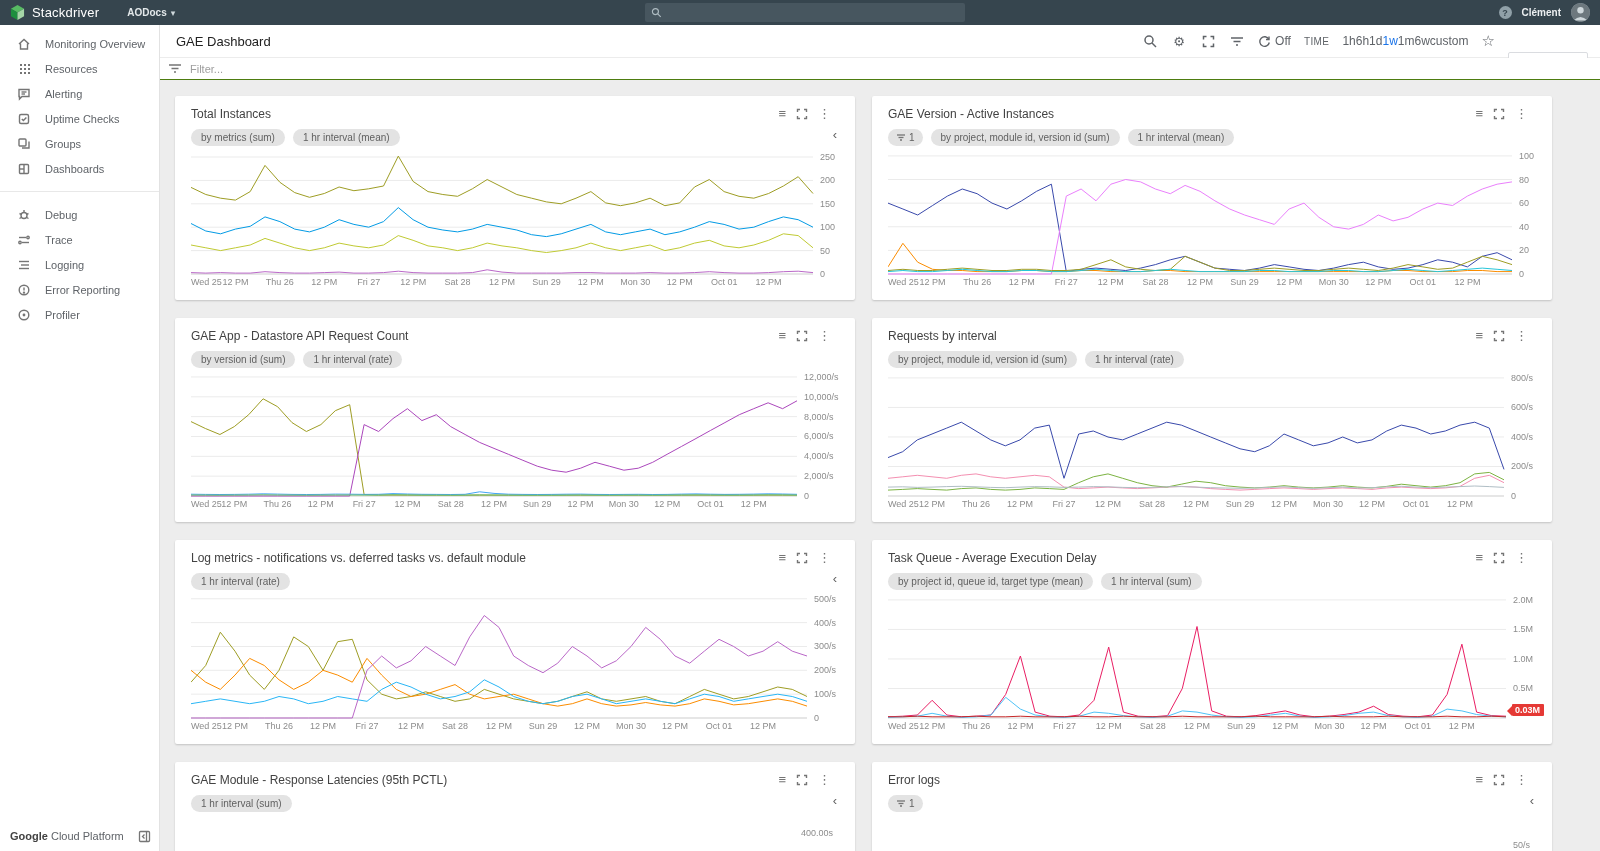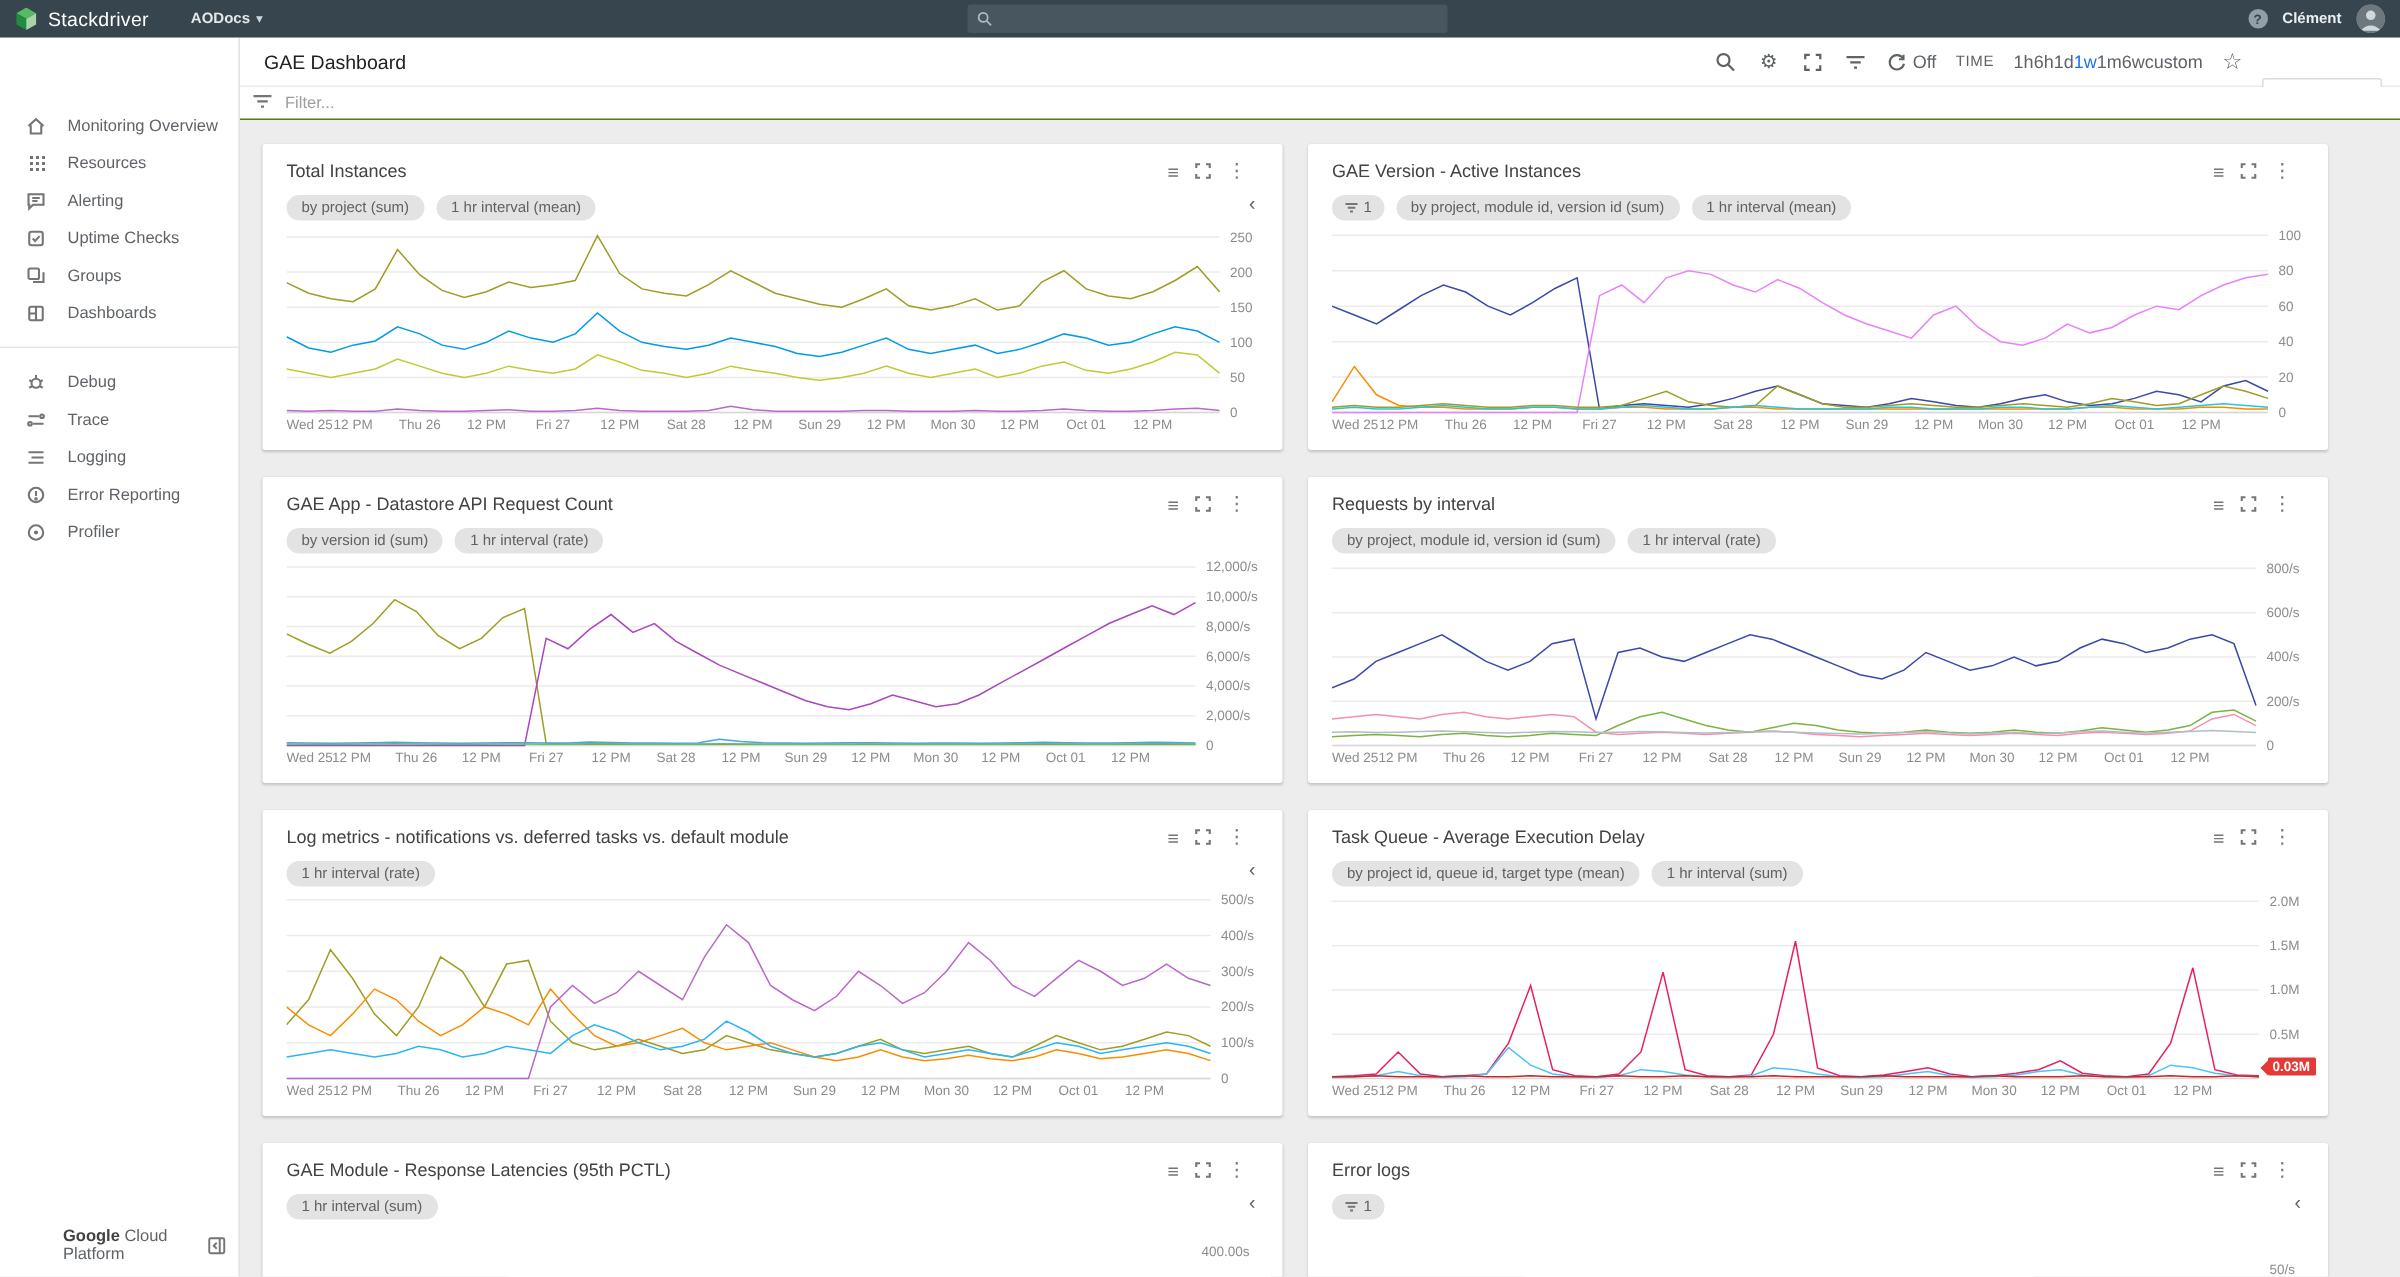"Monitoring Overview" .nav { margin-top: 40px -> none }
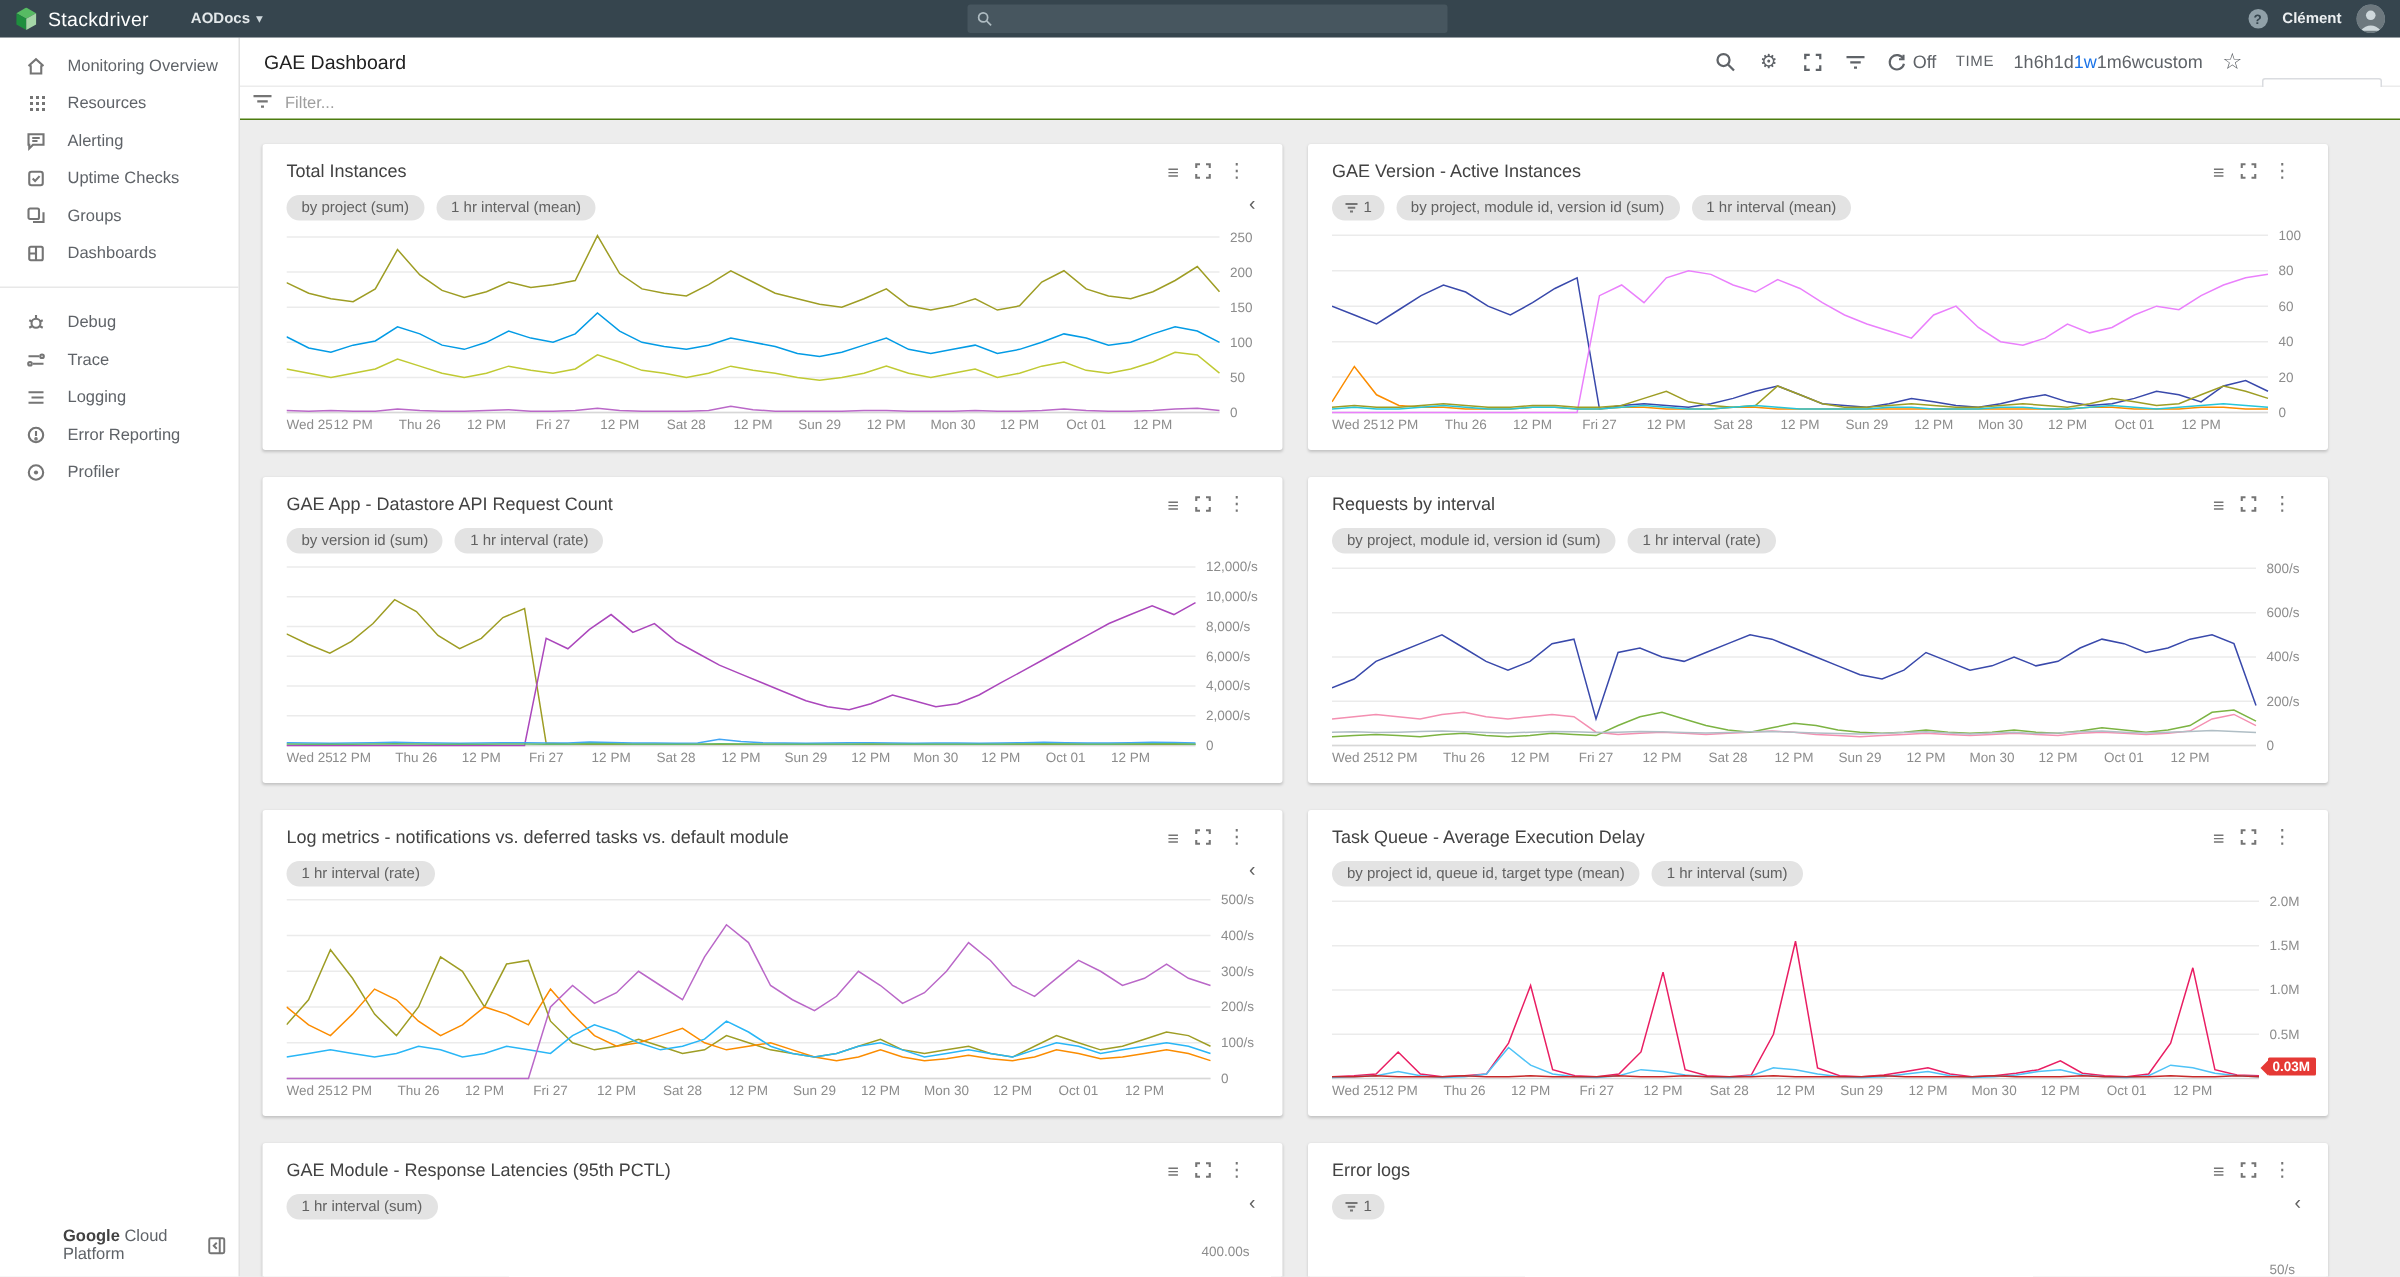"by project (sum)" span.pill { text: project -> metrics }
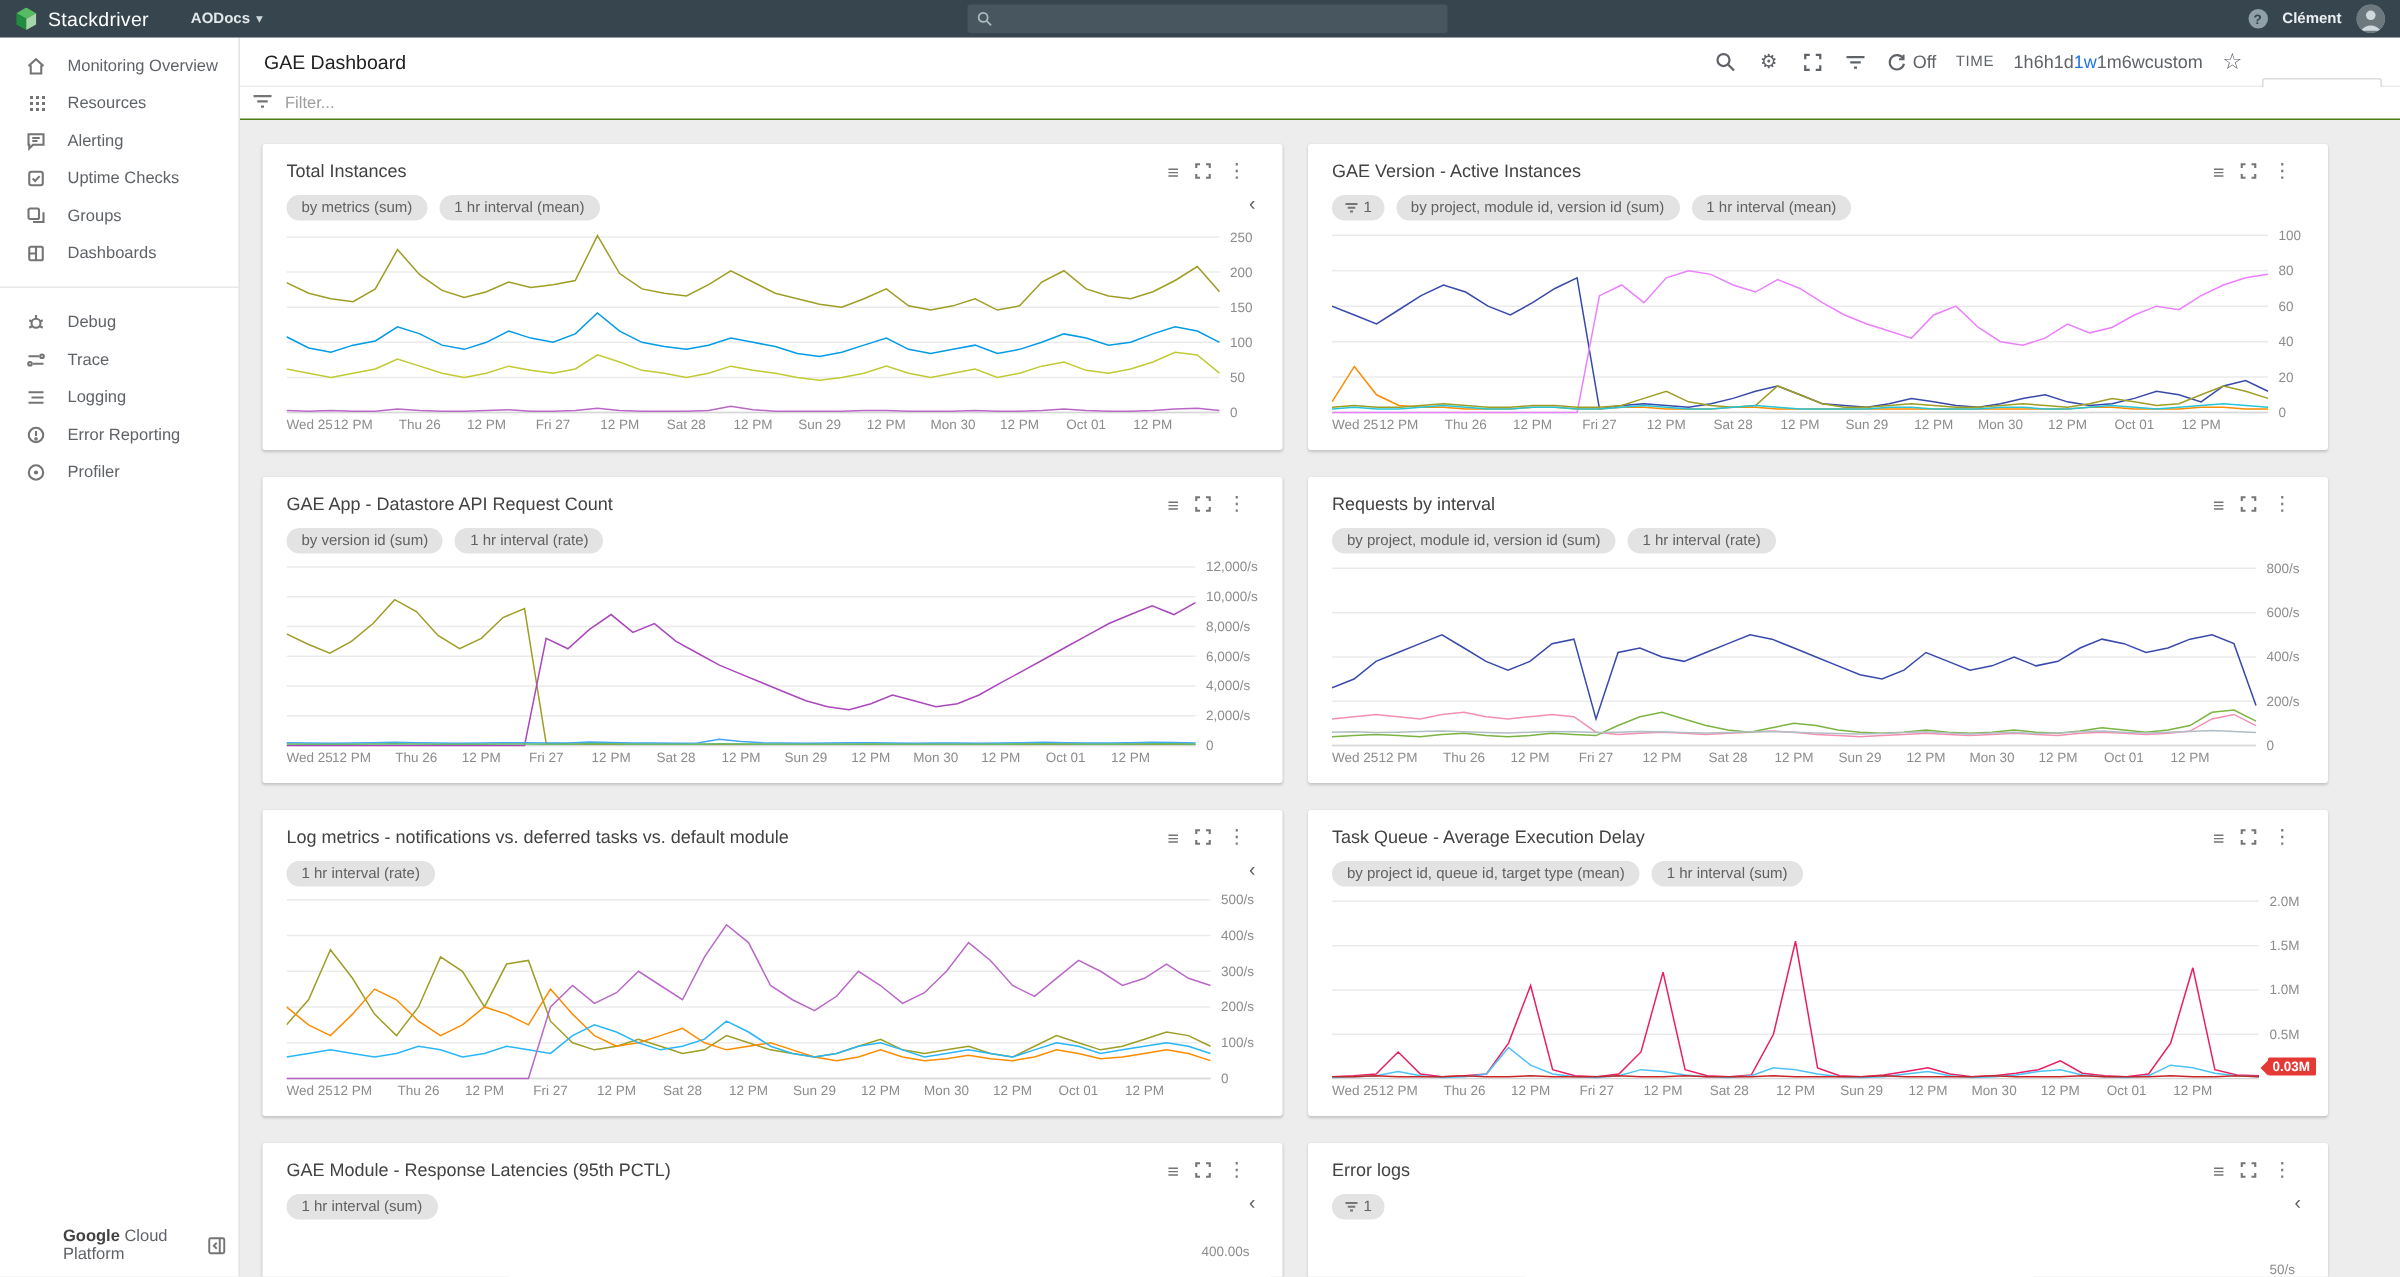"Google Cloud Platform" .side-footer { margin-left: 32px -> none }
